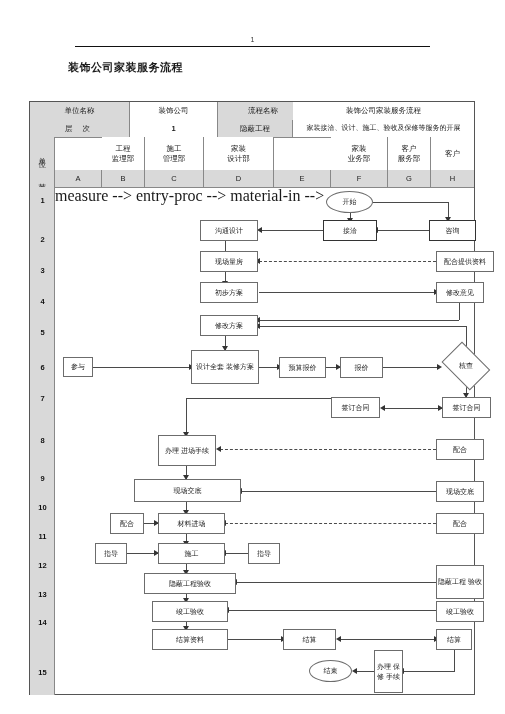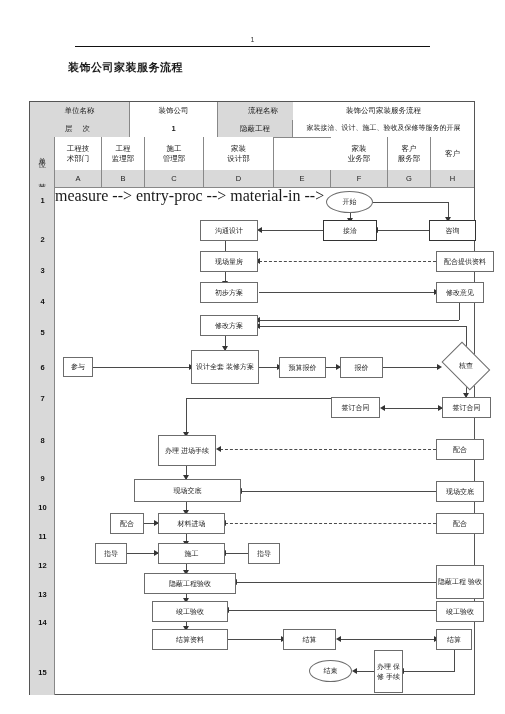"工程技" div.cell { html: <div> <div> <span>工程技</span> <span>术部门</span> </div> </div> -> none }
